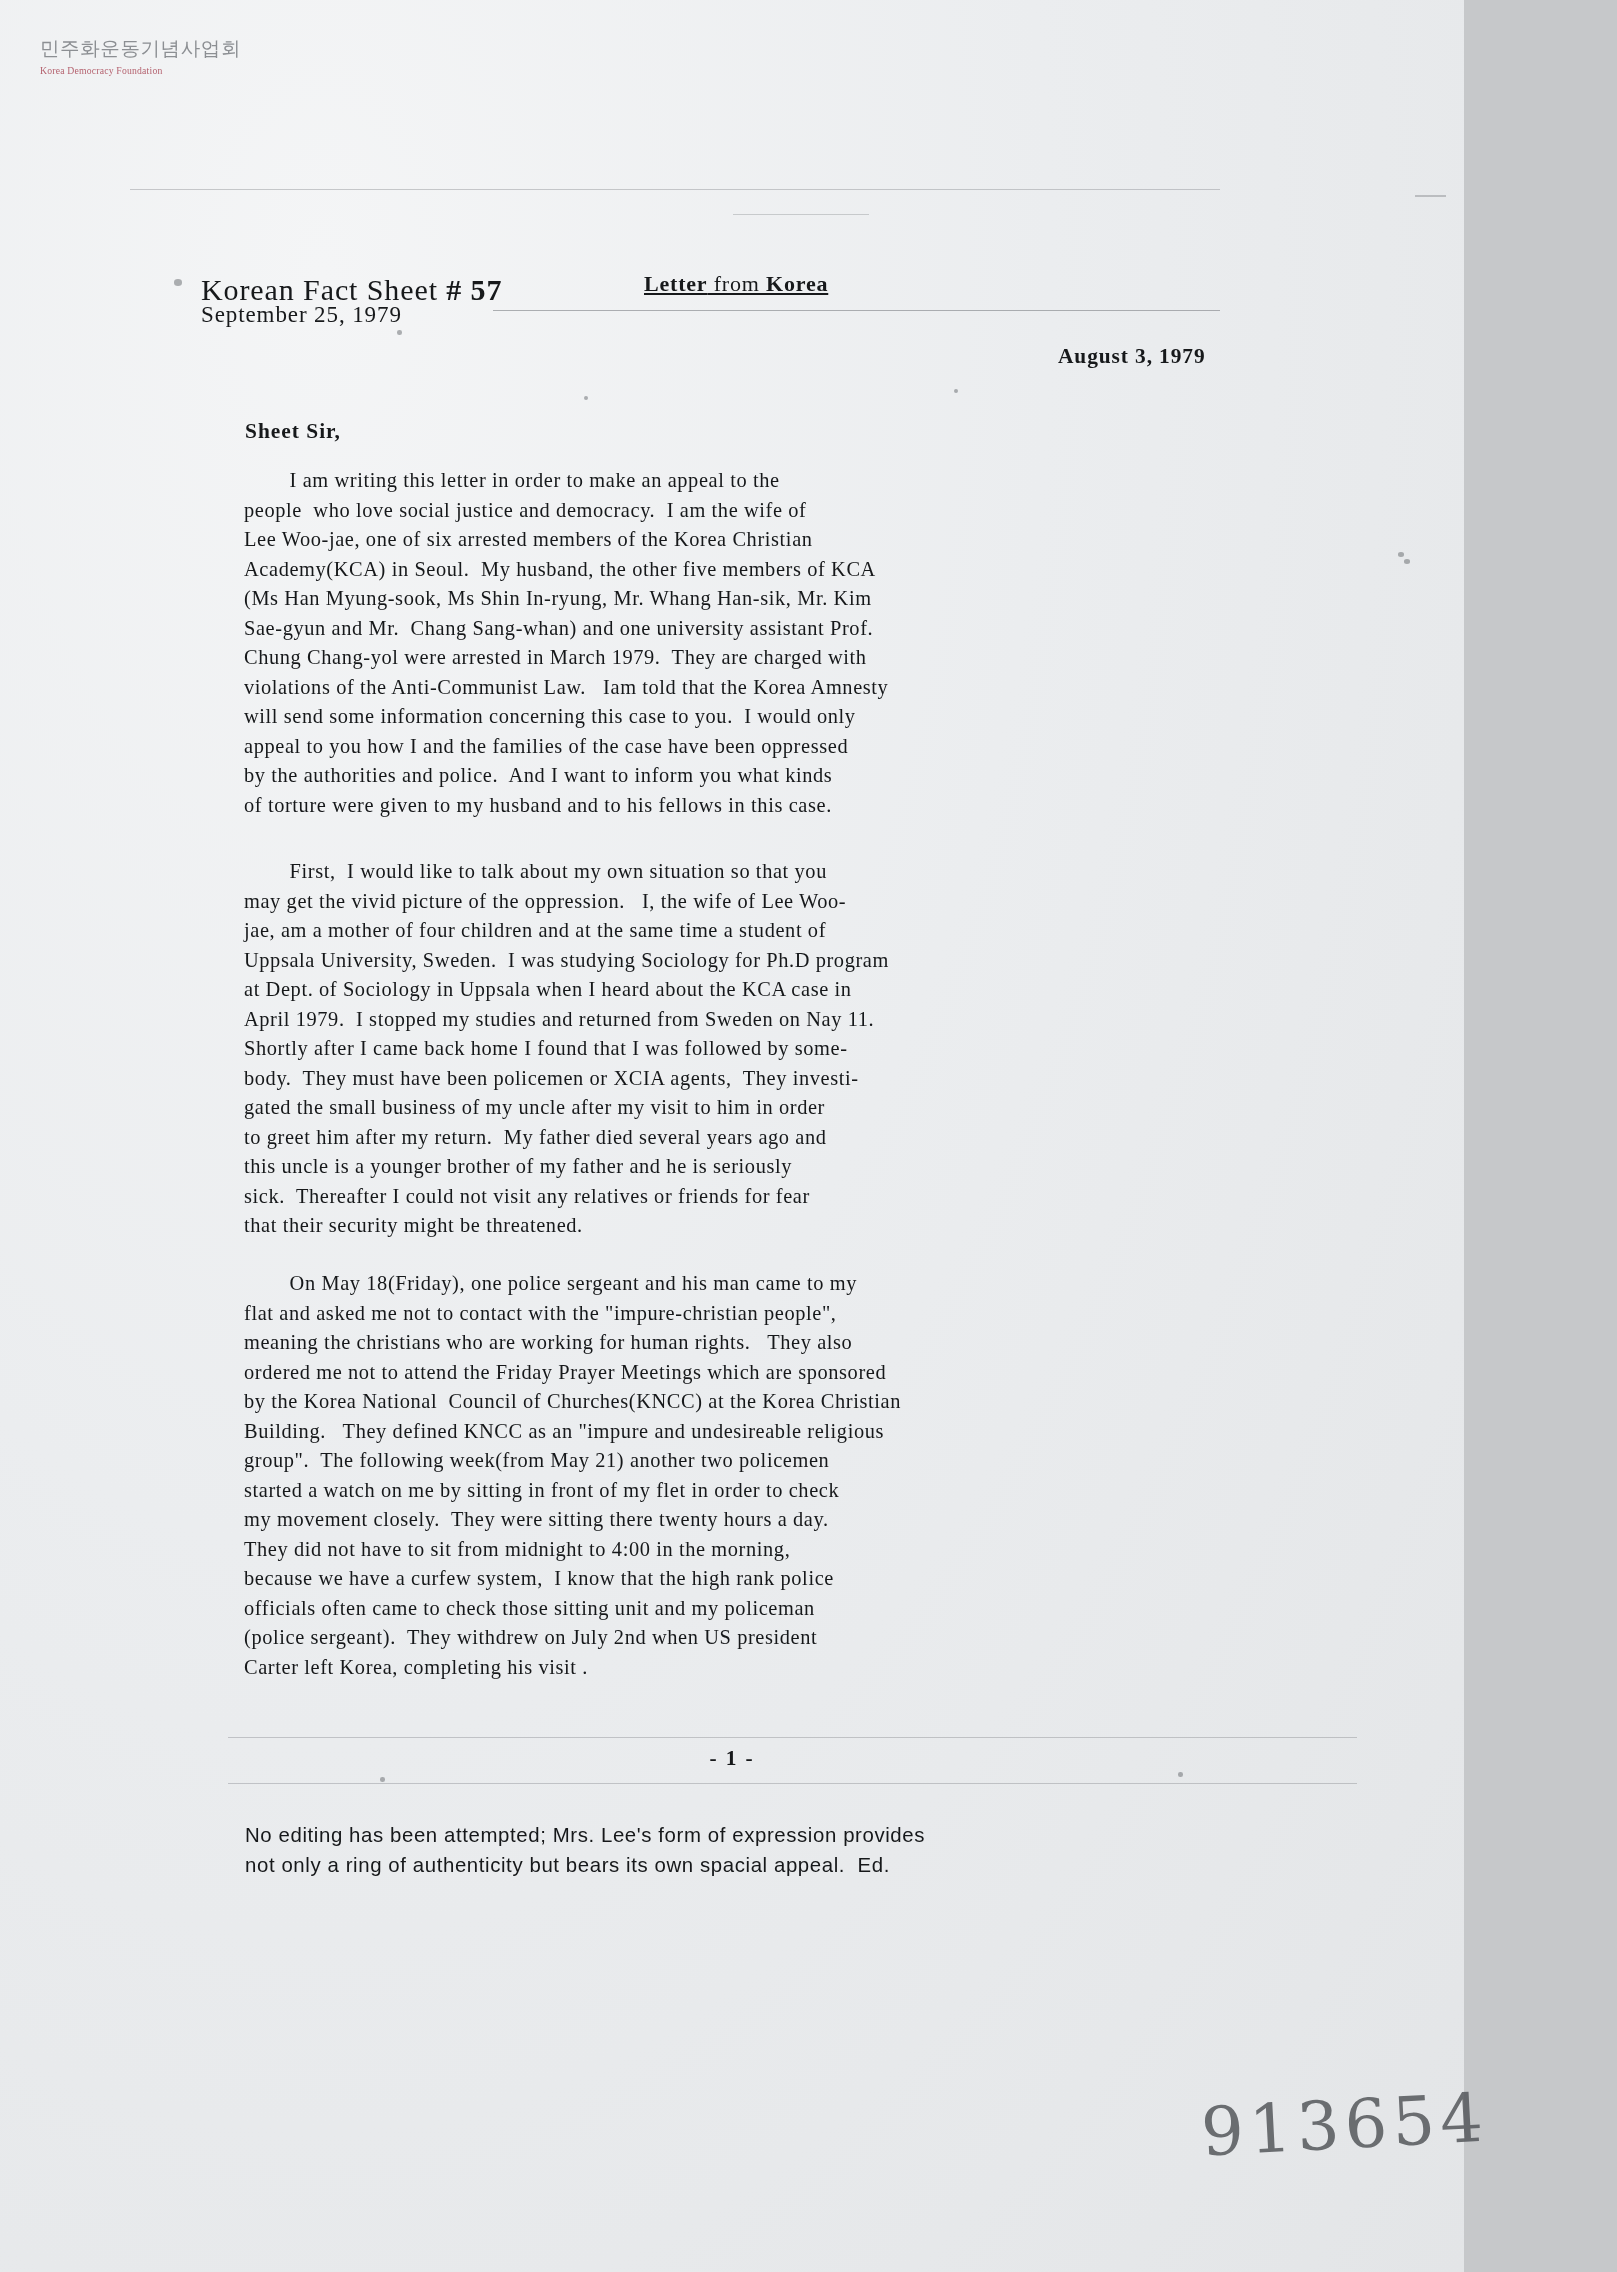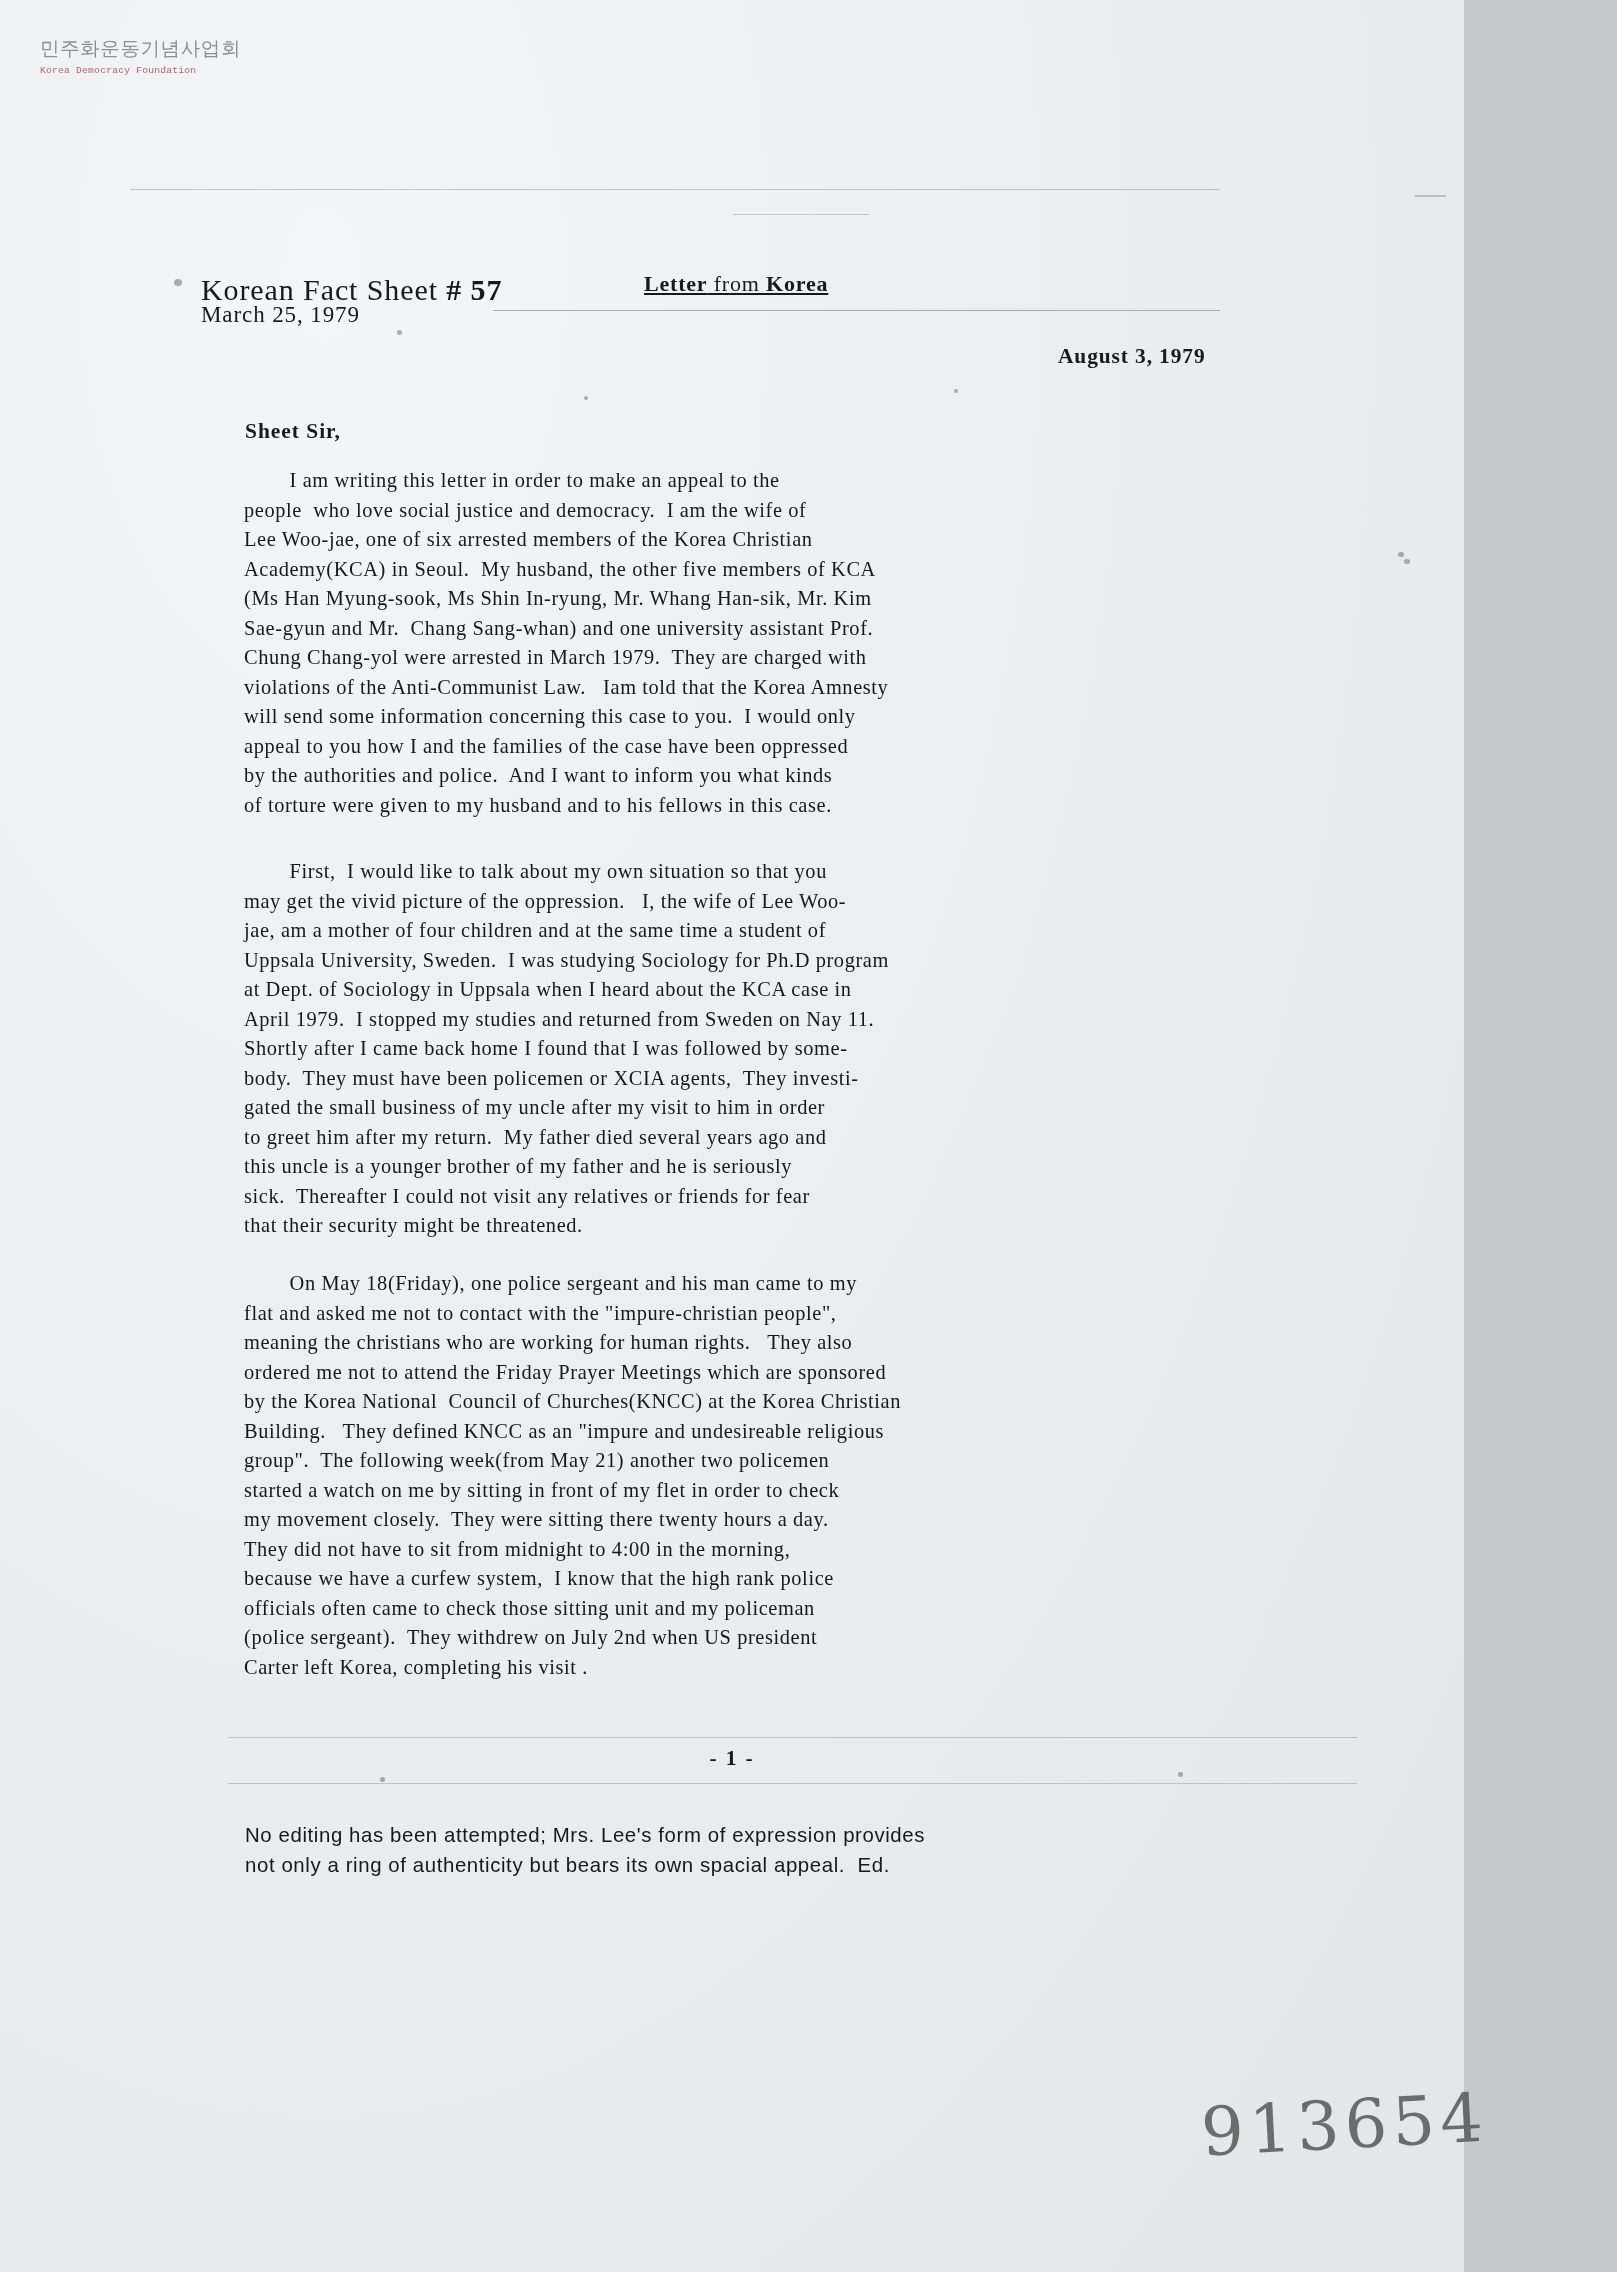"Korea Democracy Foundation" #stamp .en { font-family: Liberation Mono, monospace -> Liberation Serif, serif }
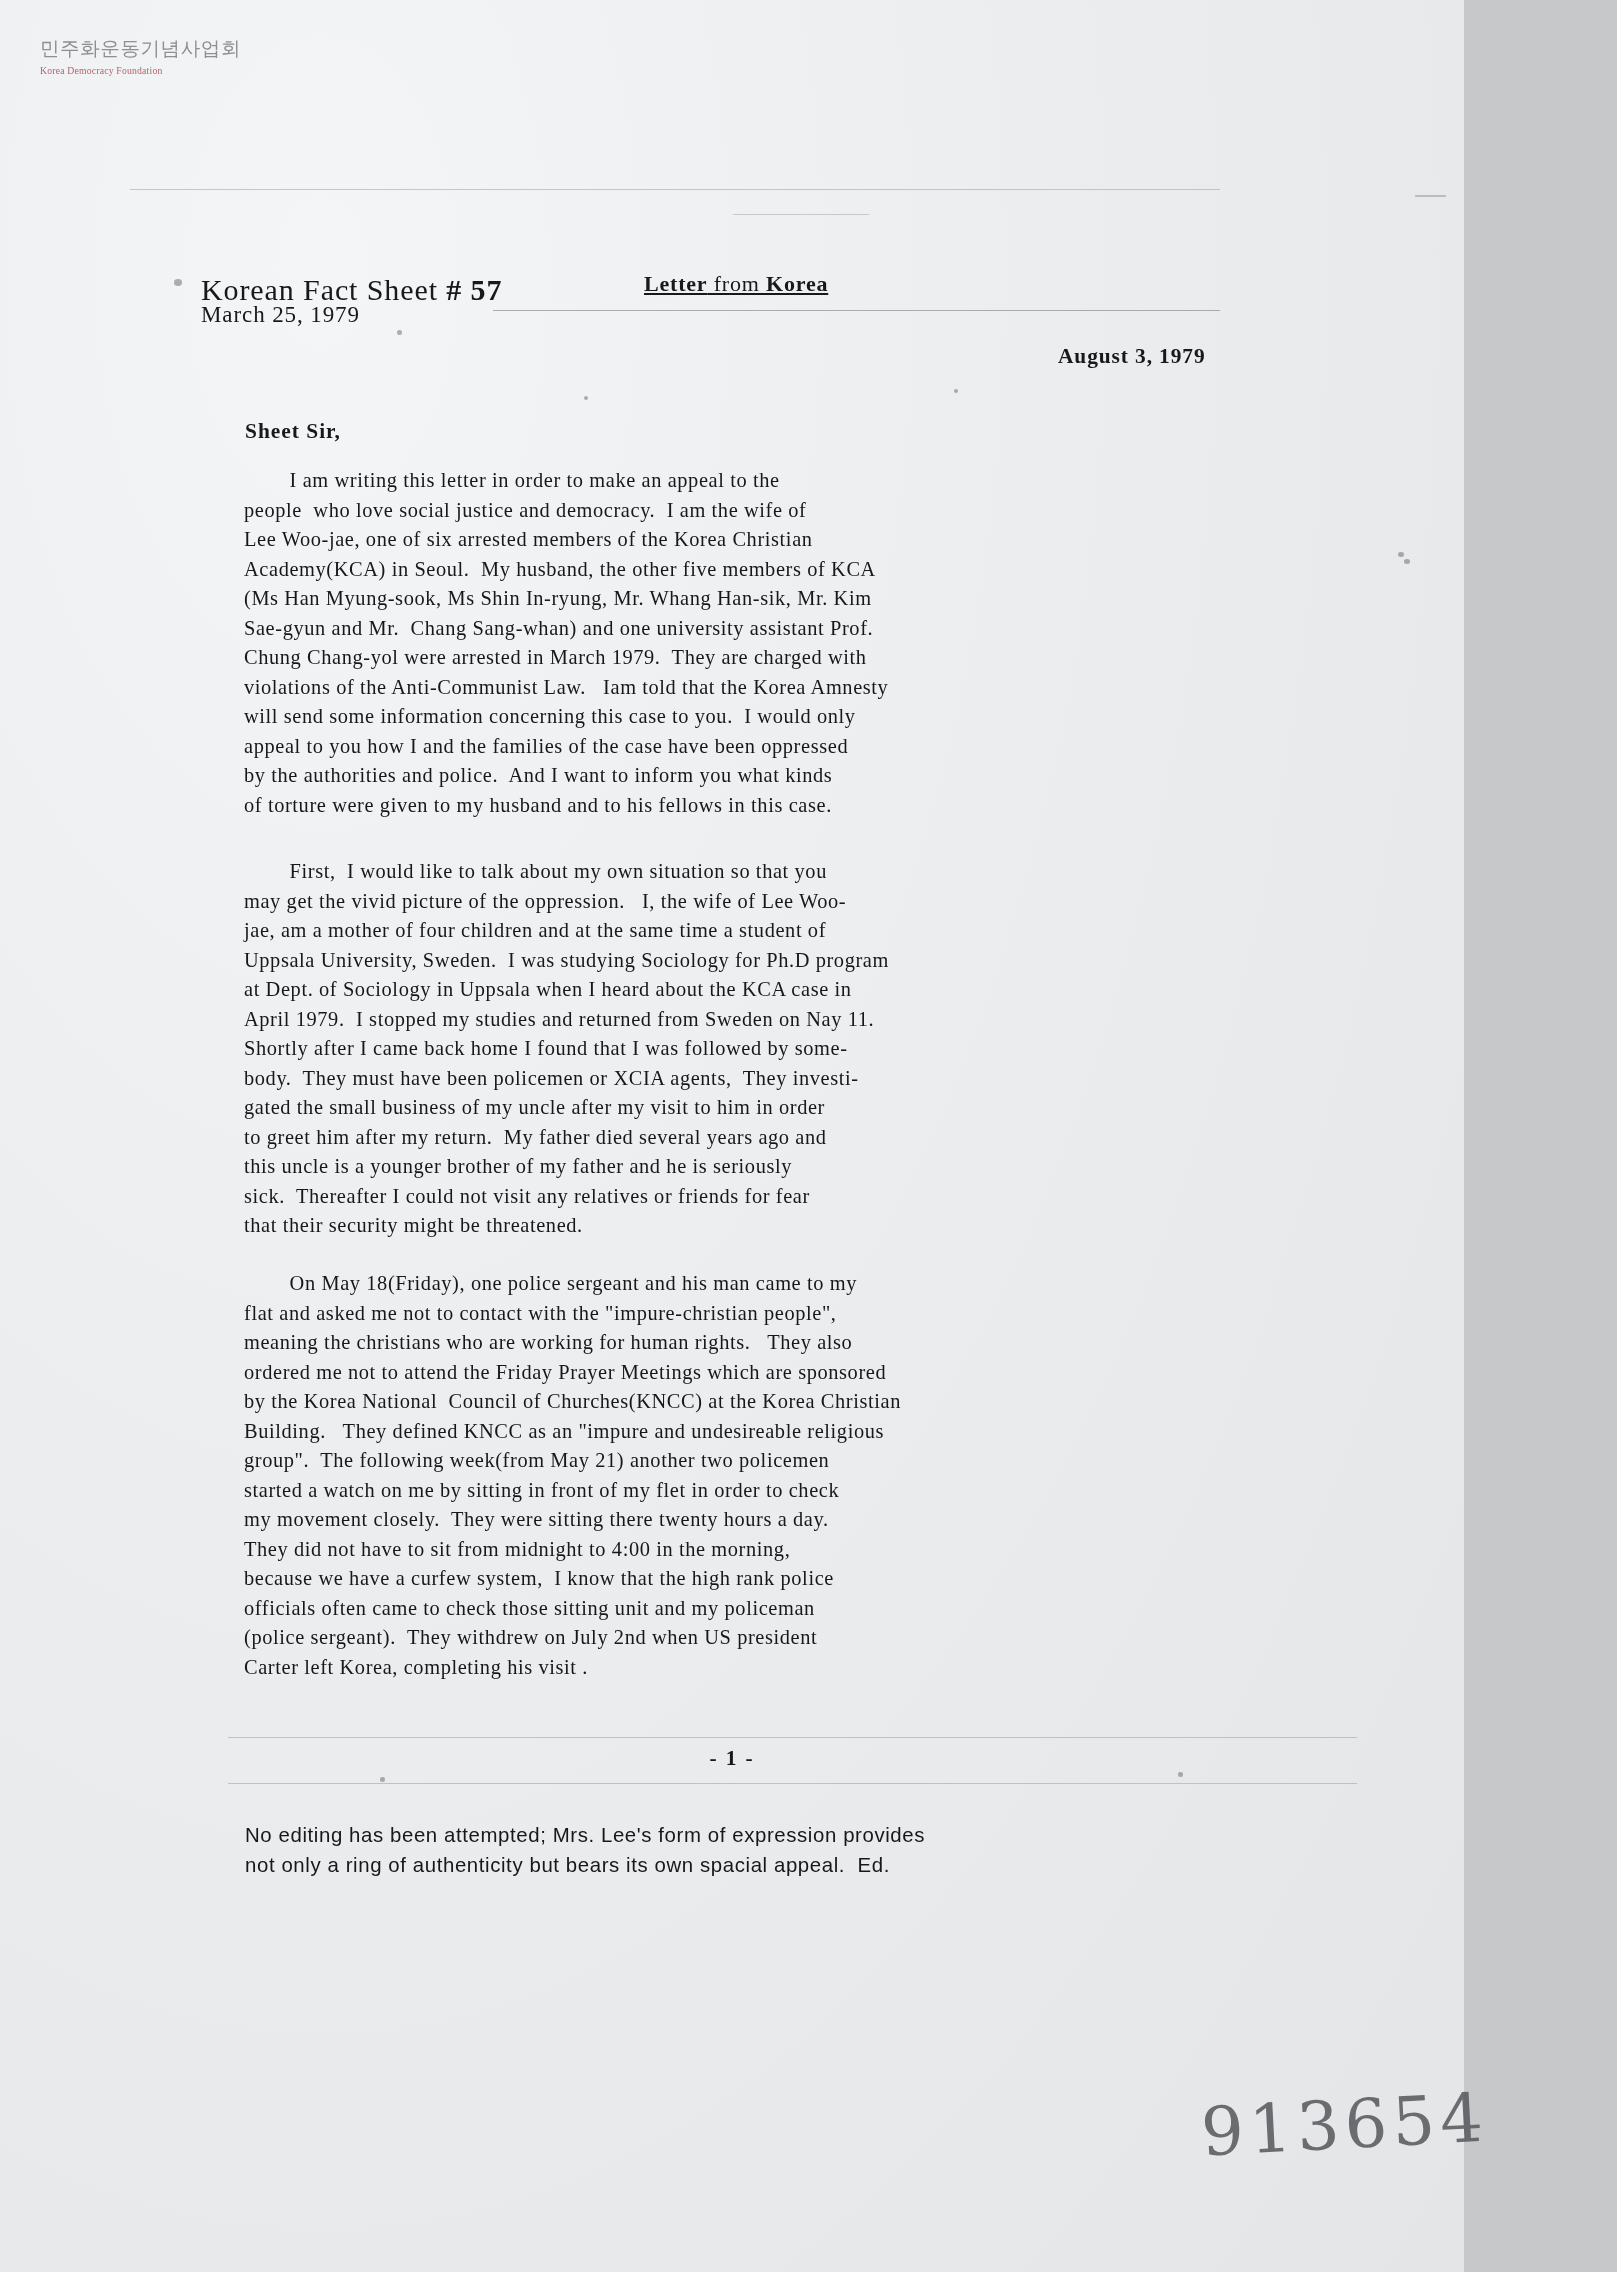"March 25, 1979" div.tx { text: March -> September }
